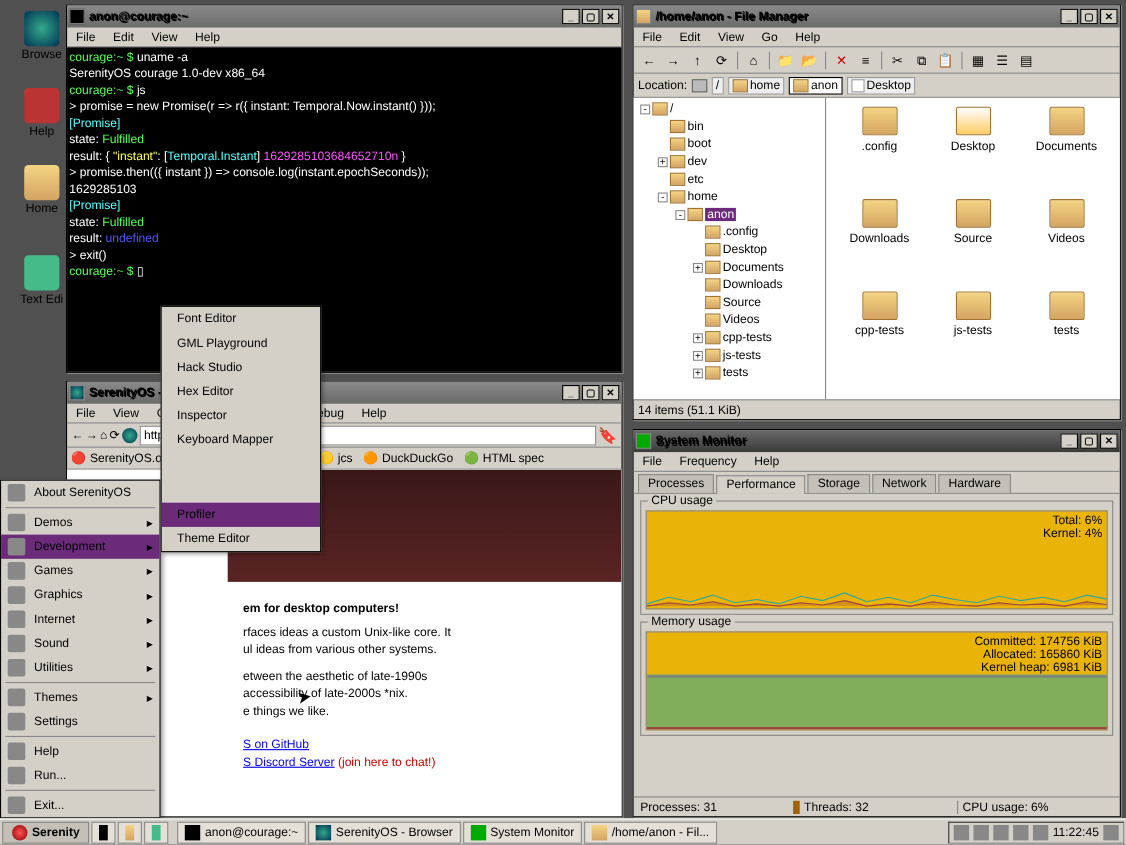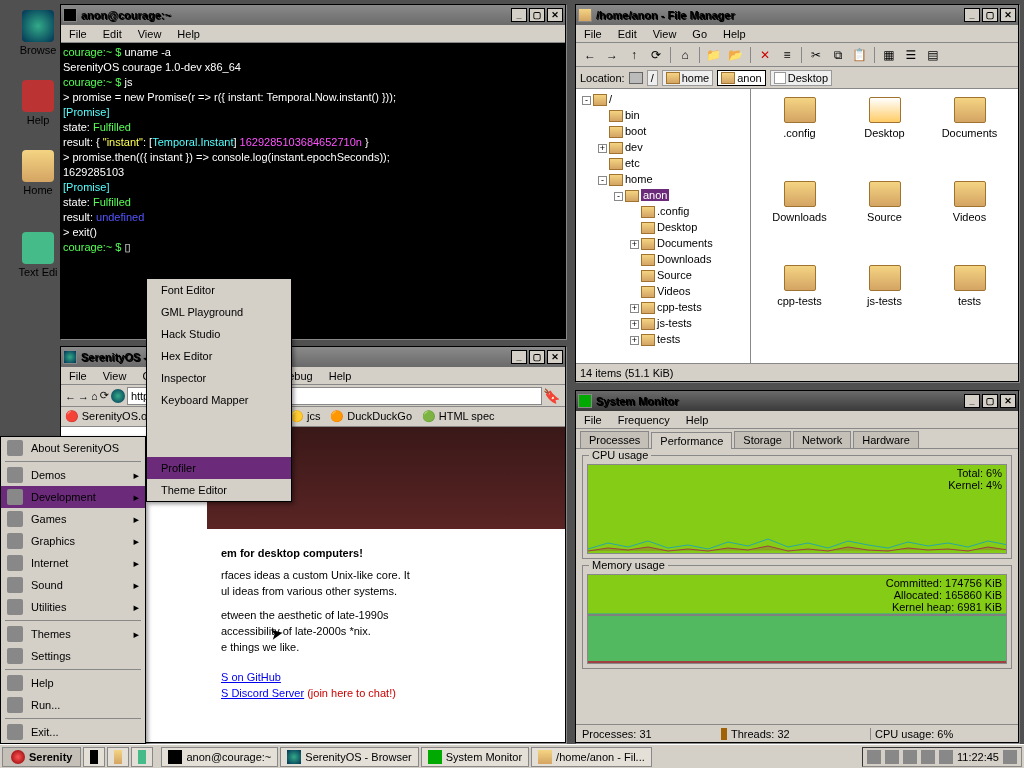"Total: 6%" .chart { background: #84cc16 -> #eab308 }
